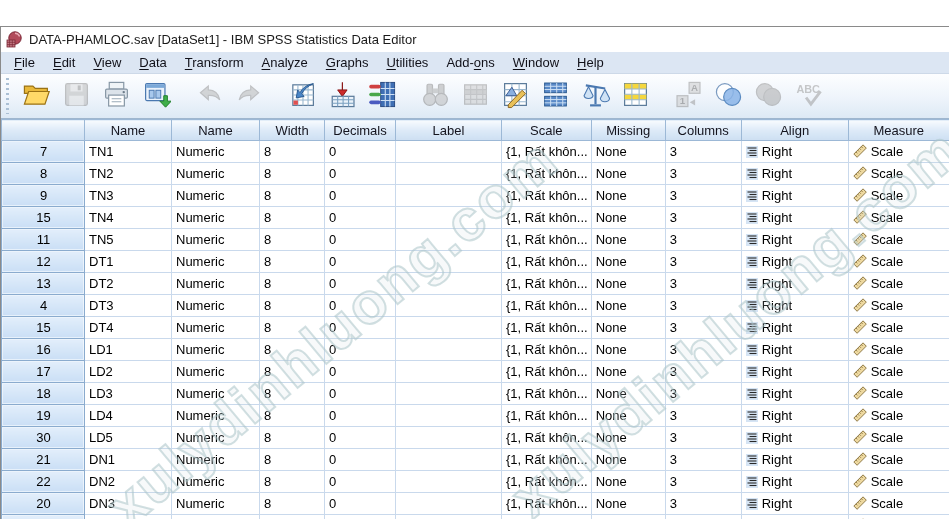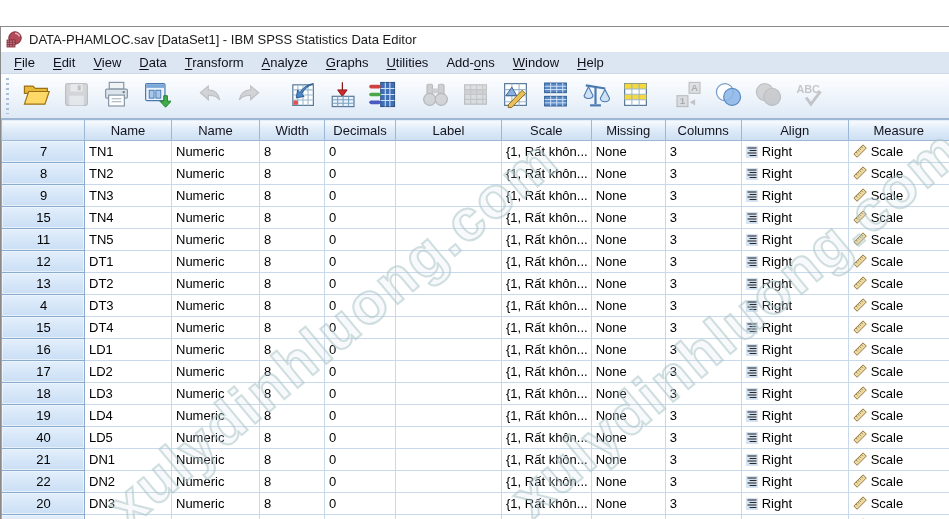"40" td.rownum { text: 40 -> 30 }
